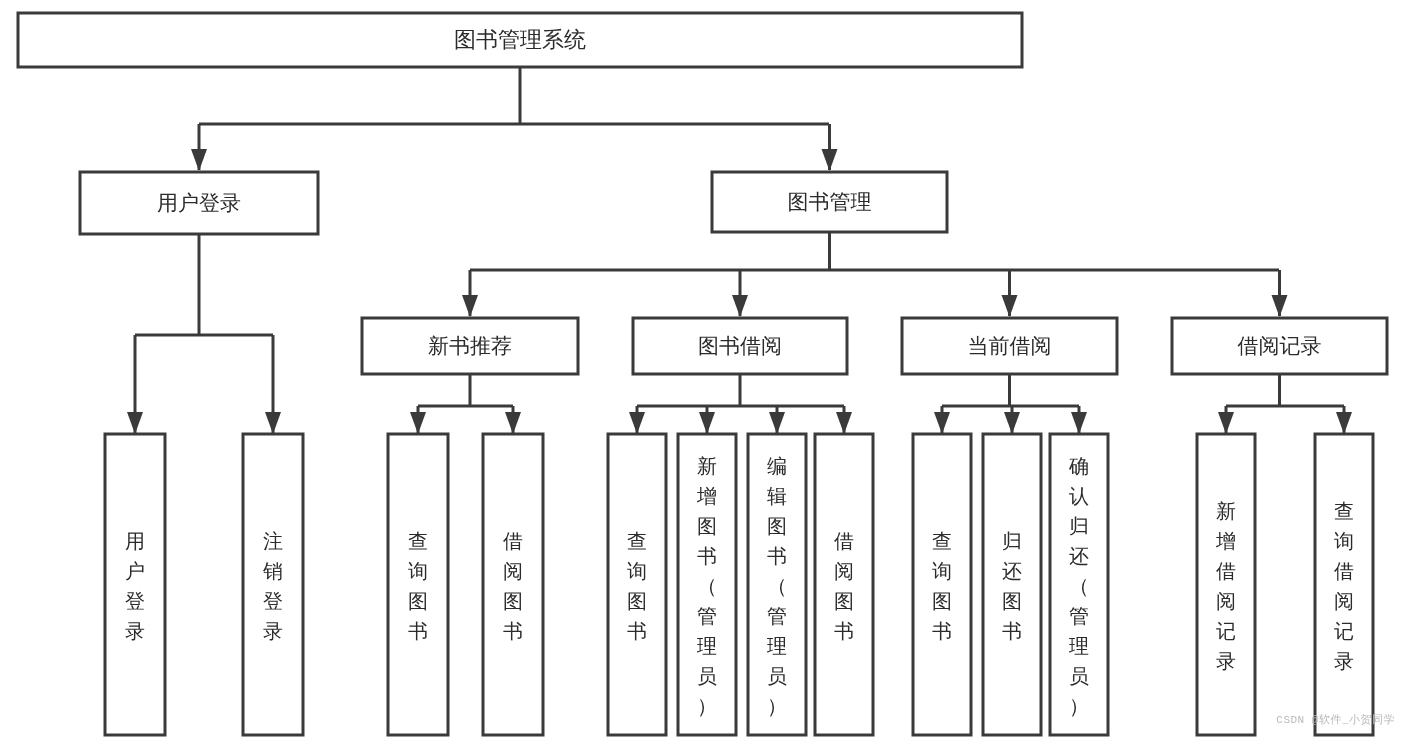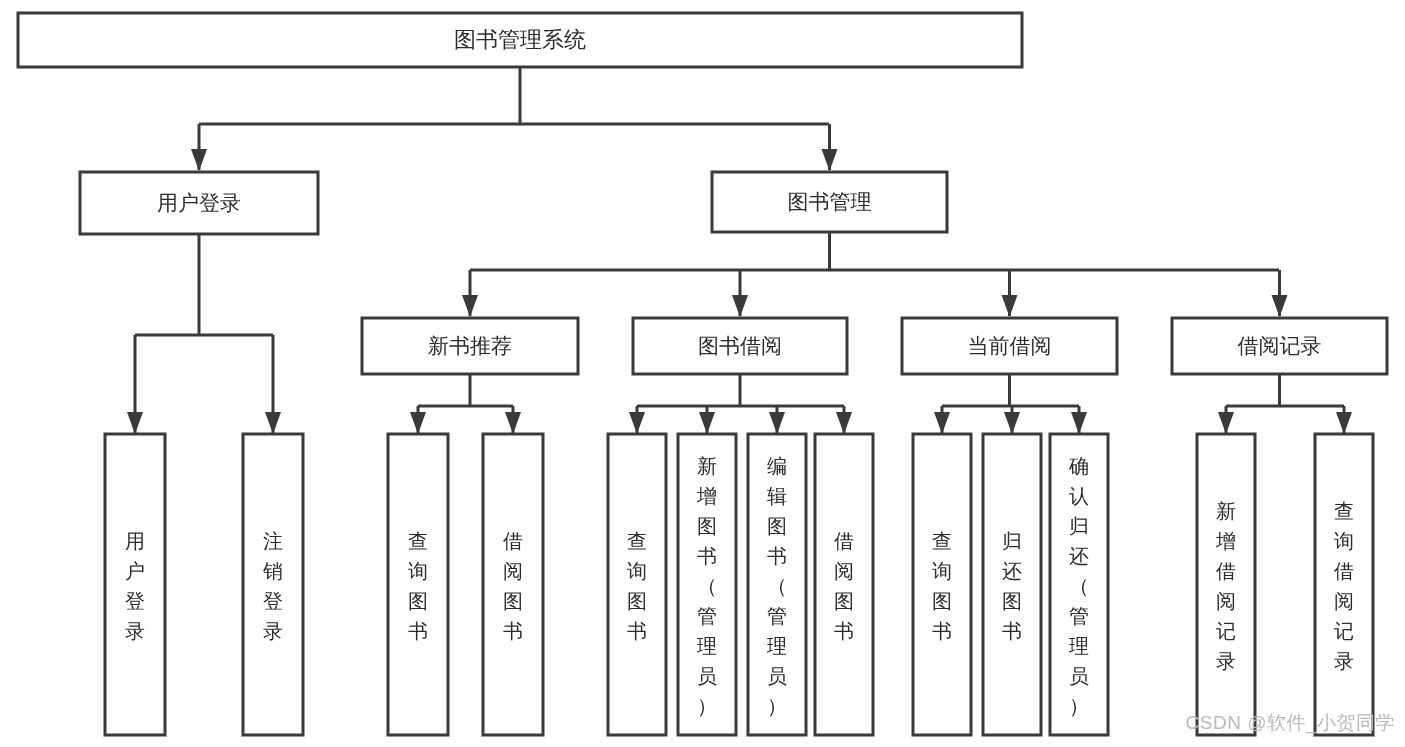"CSDN @软件_小贺同学" .watermark { bottom: 11px -> 20px; font-family: Liberation Sans, sans-serif -> Liberation Mono, monospace; font-size: 19px -> 11px }
